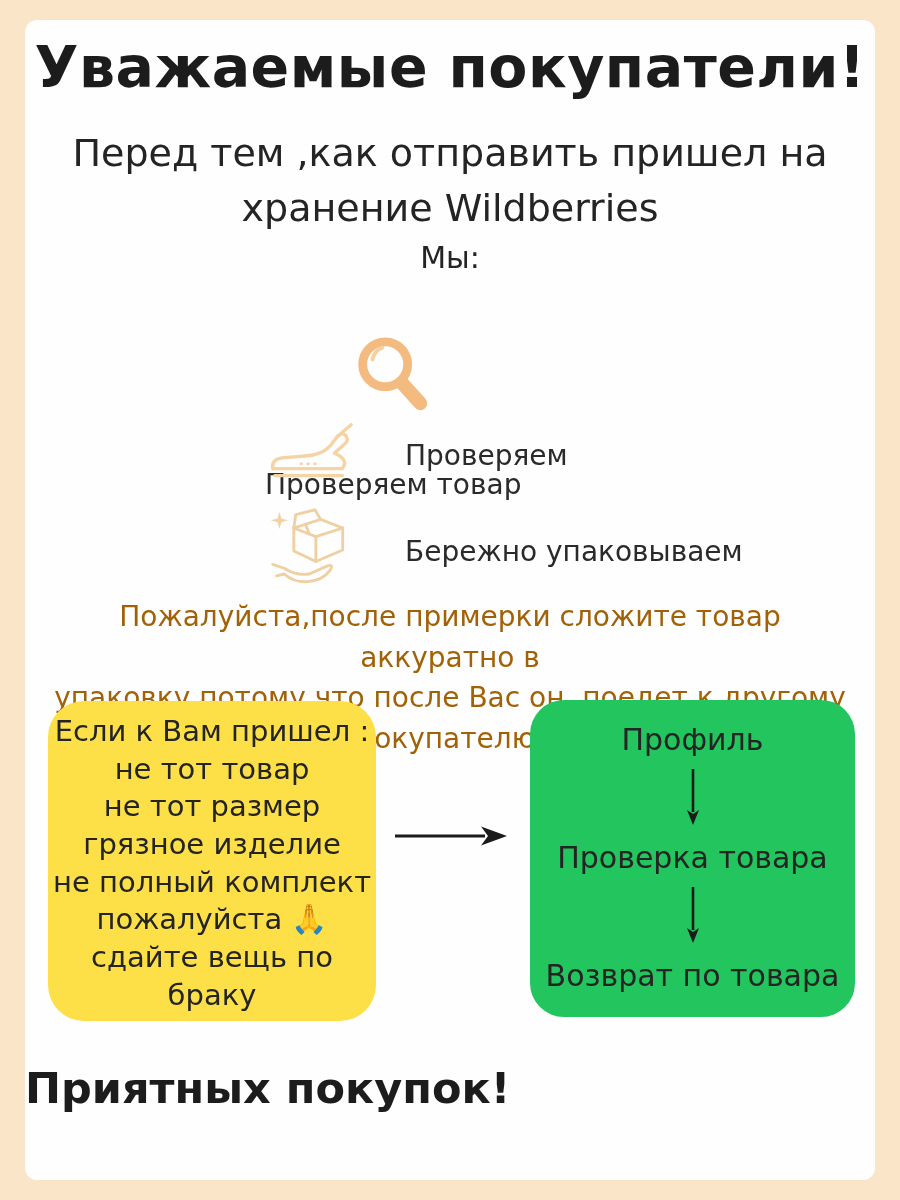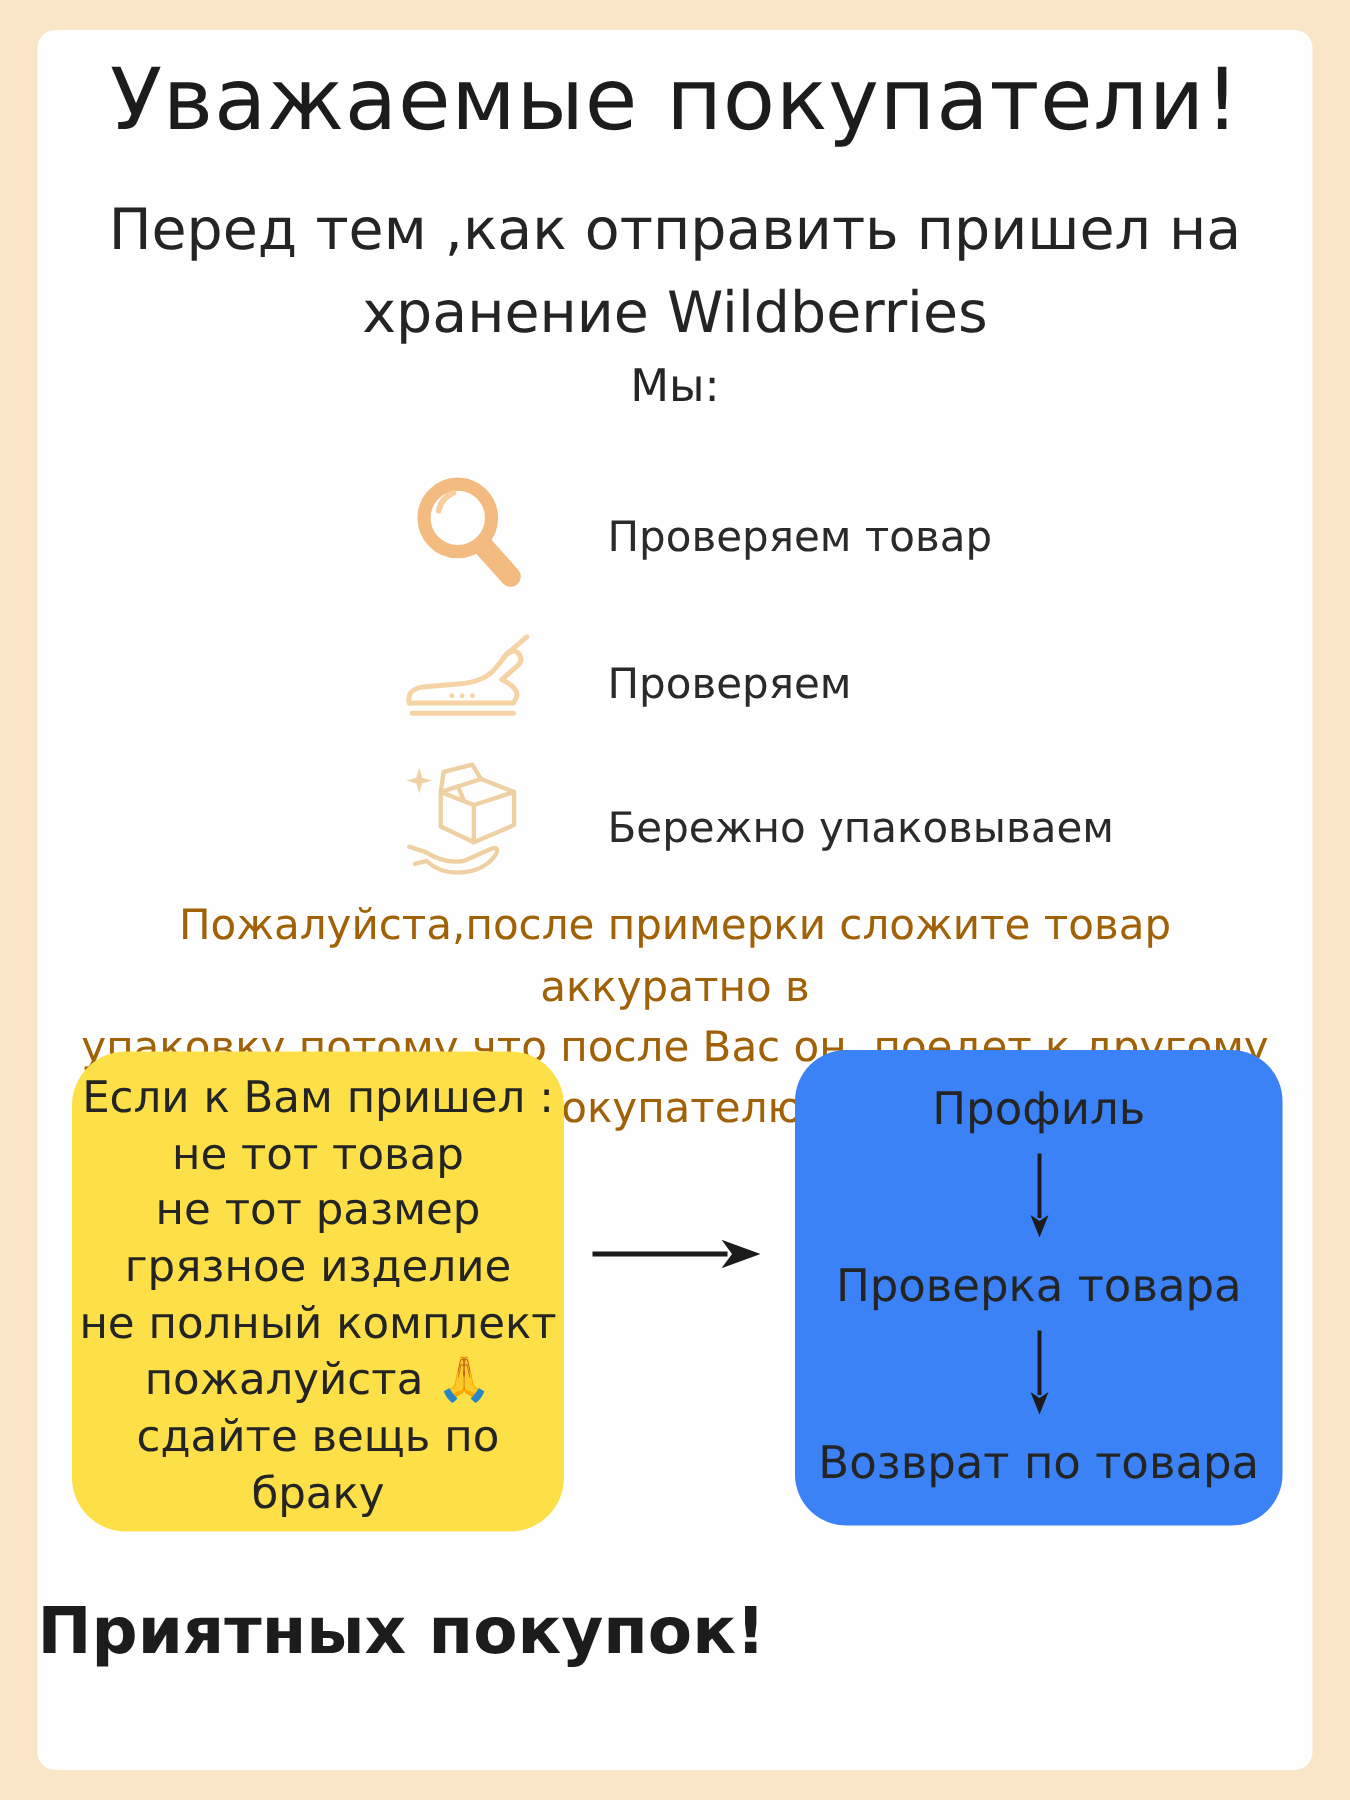"Уважаемые покупатели!" .title { font-weight: 400 -> 700 }
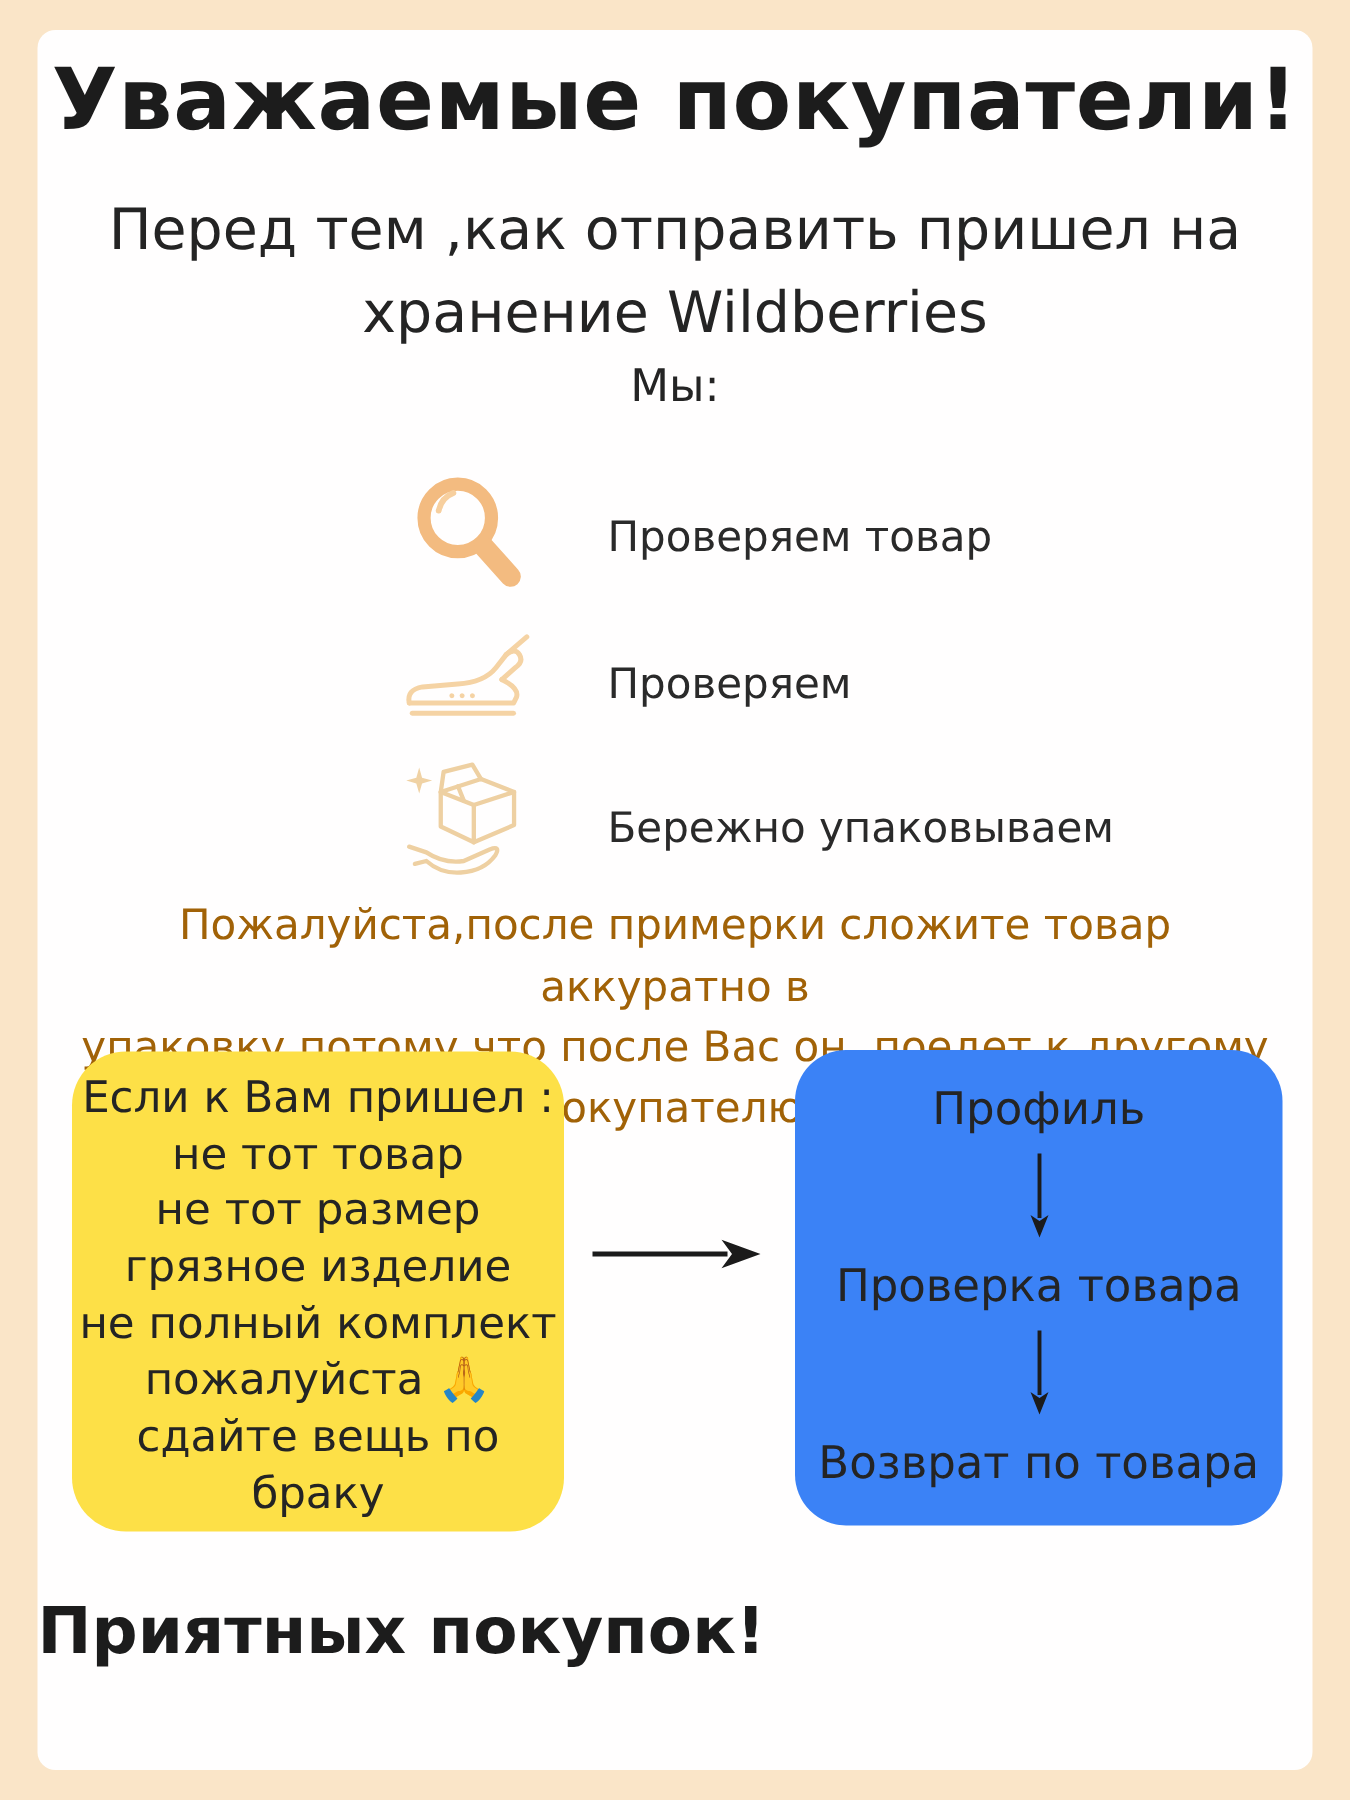"Проверяем товар" .row-1 { flex-direction: none -> column; top: 290px -> 308px }
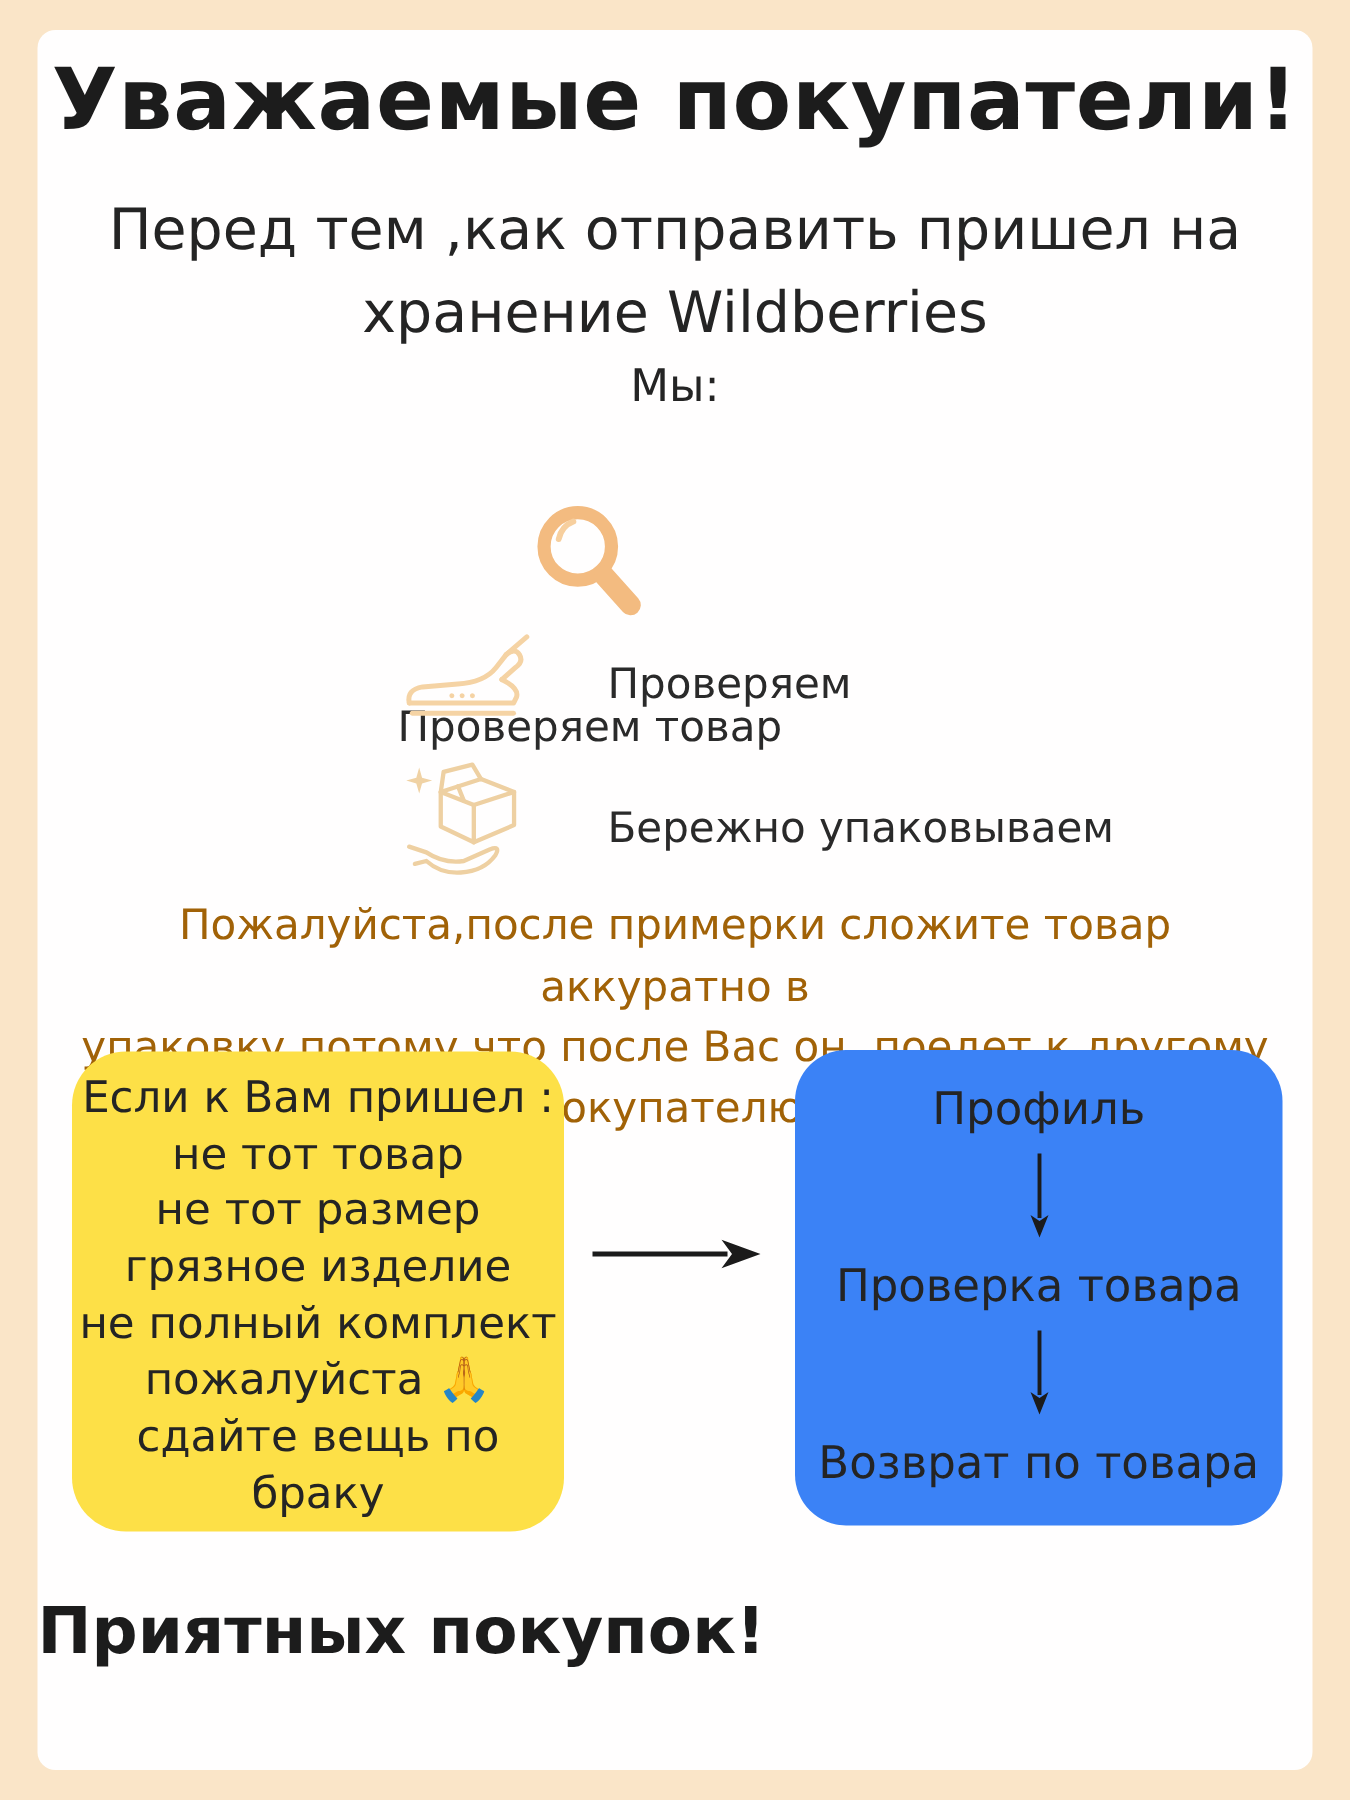"Профиль" .flow-box { background: #3b82f6 -> #22c55e }
